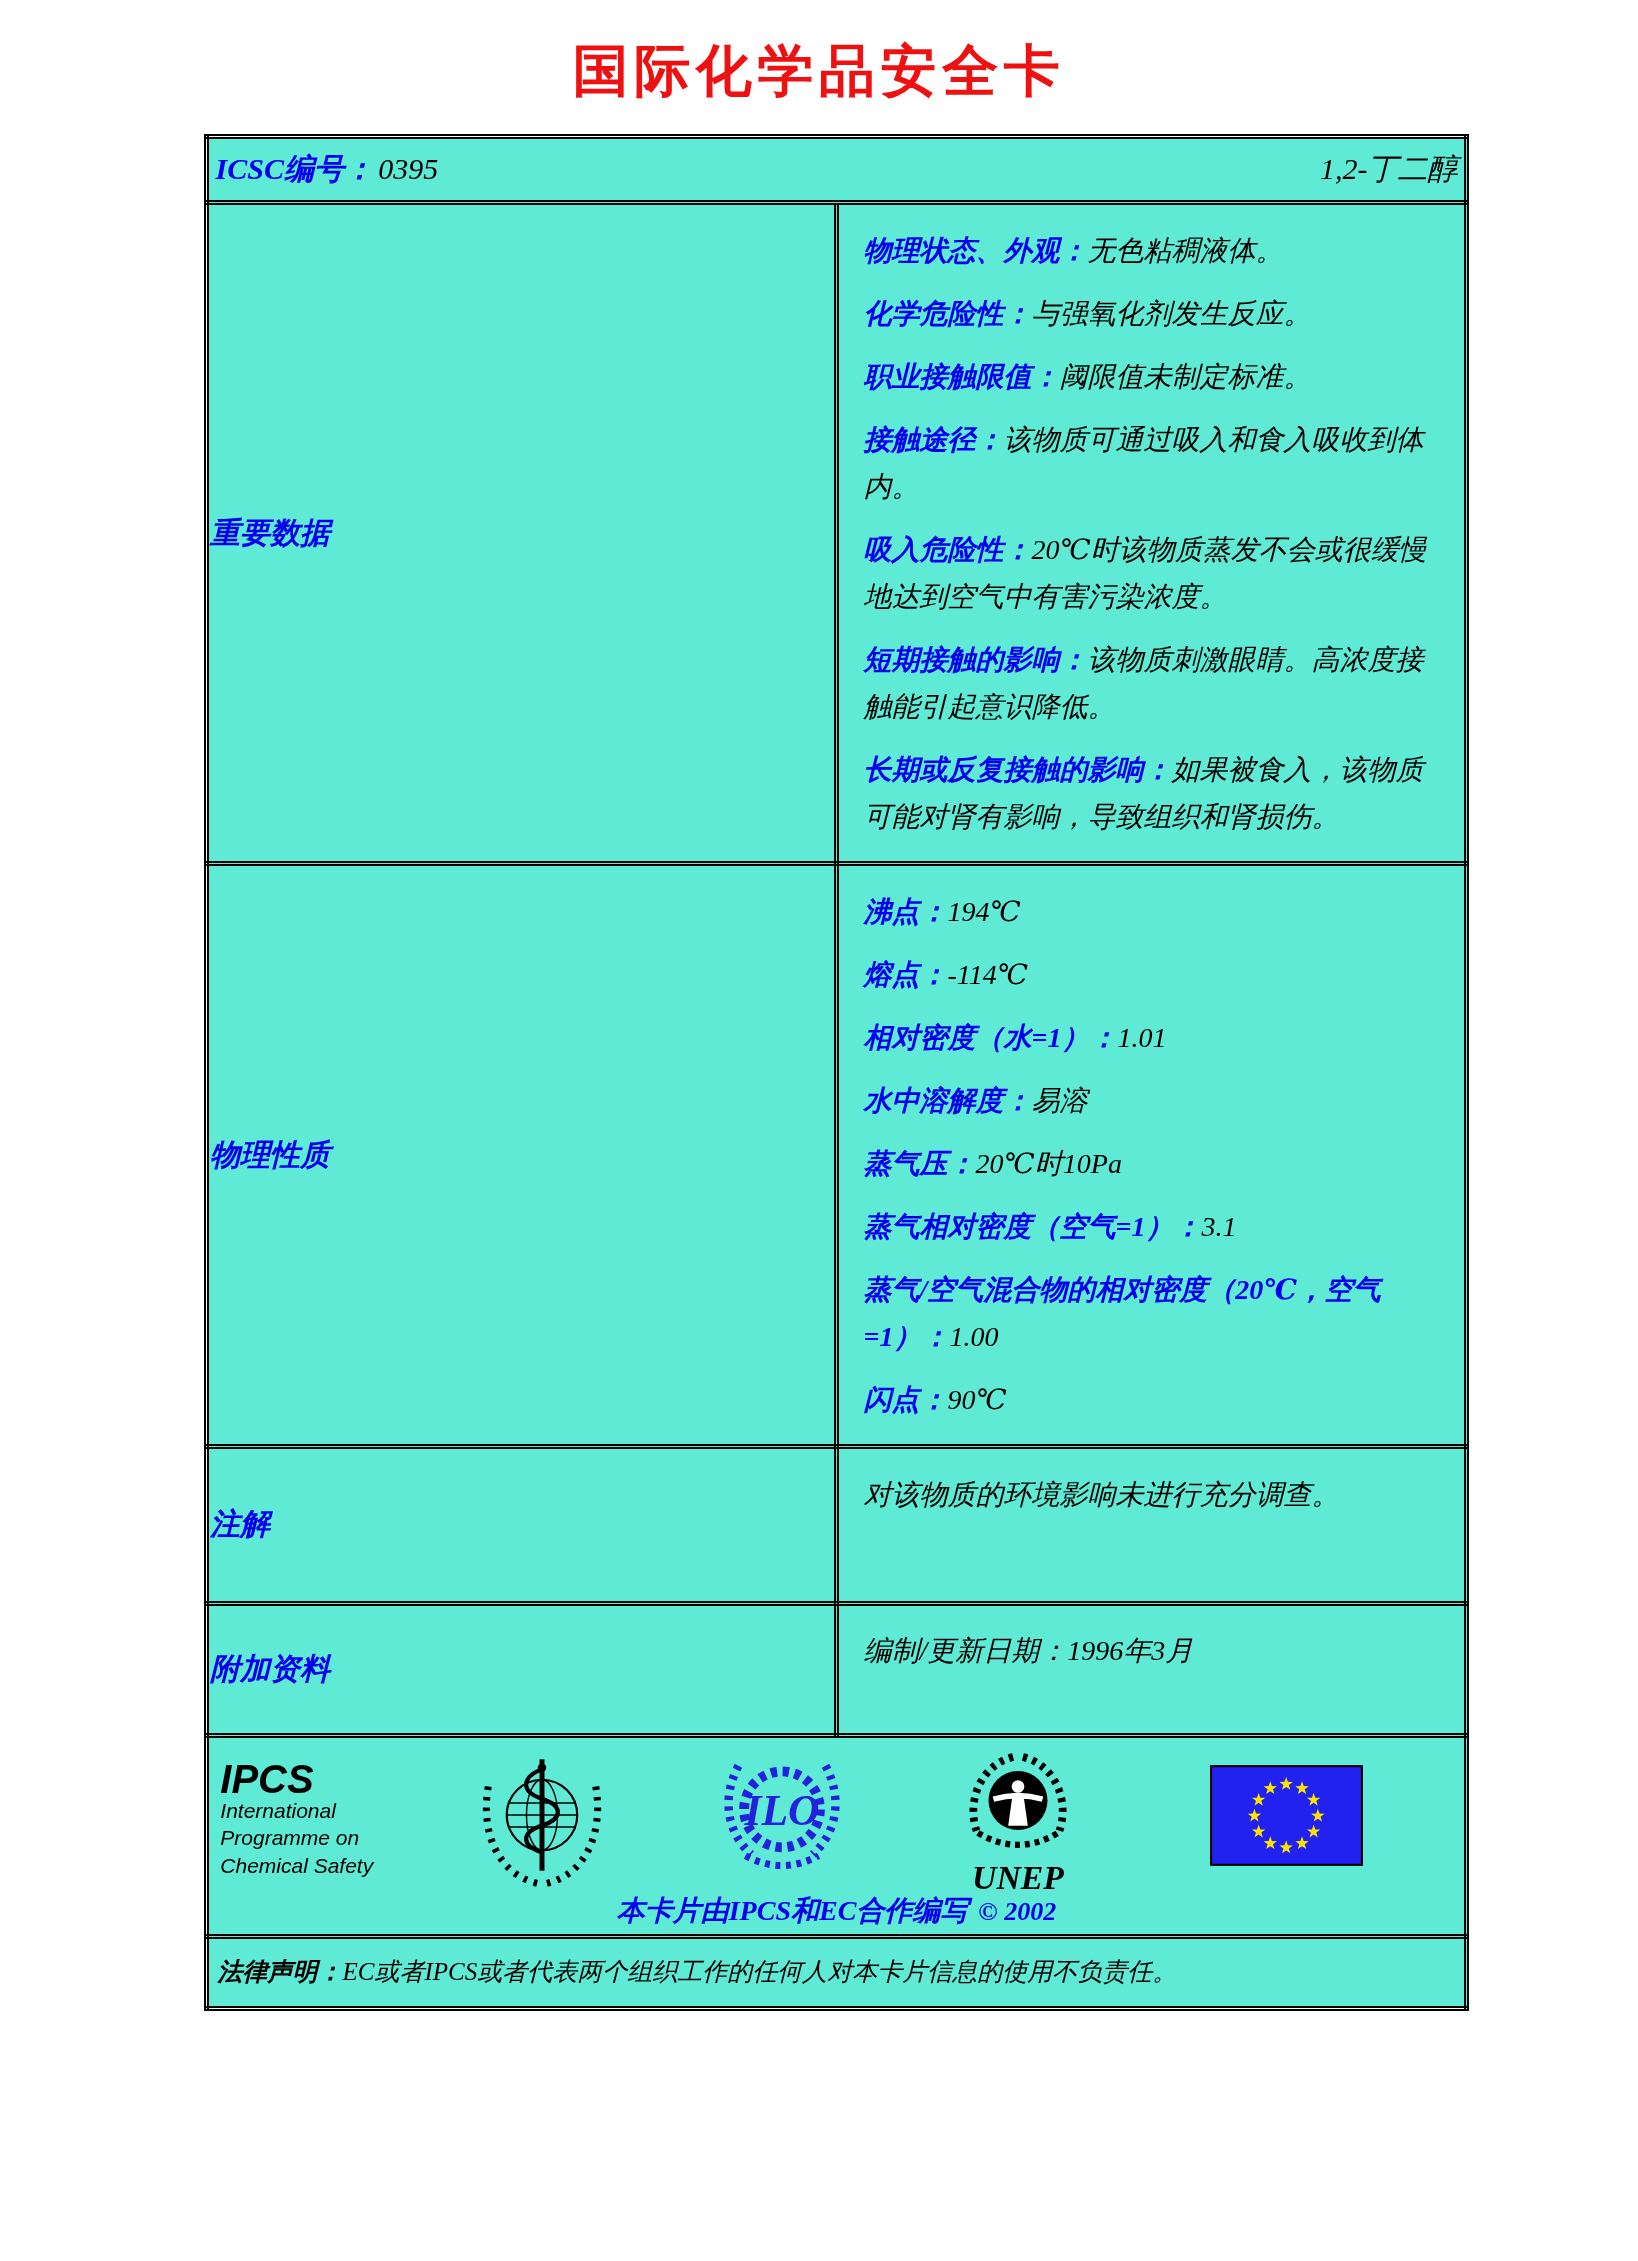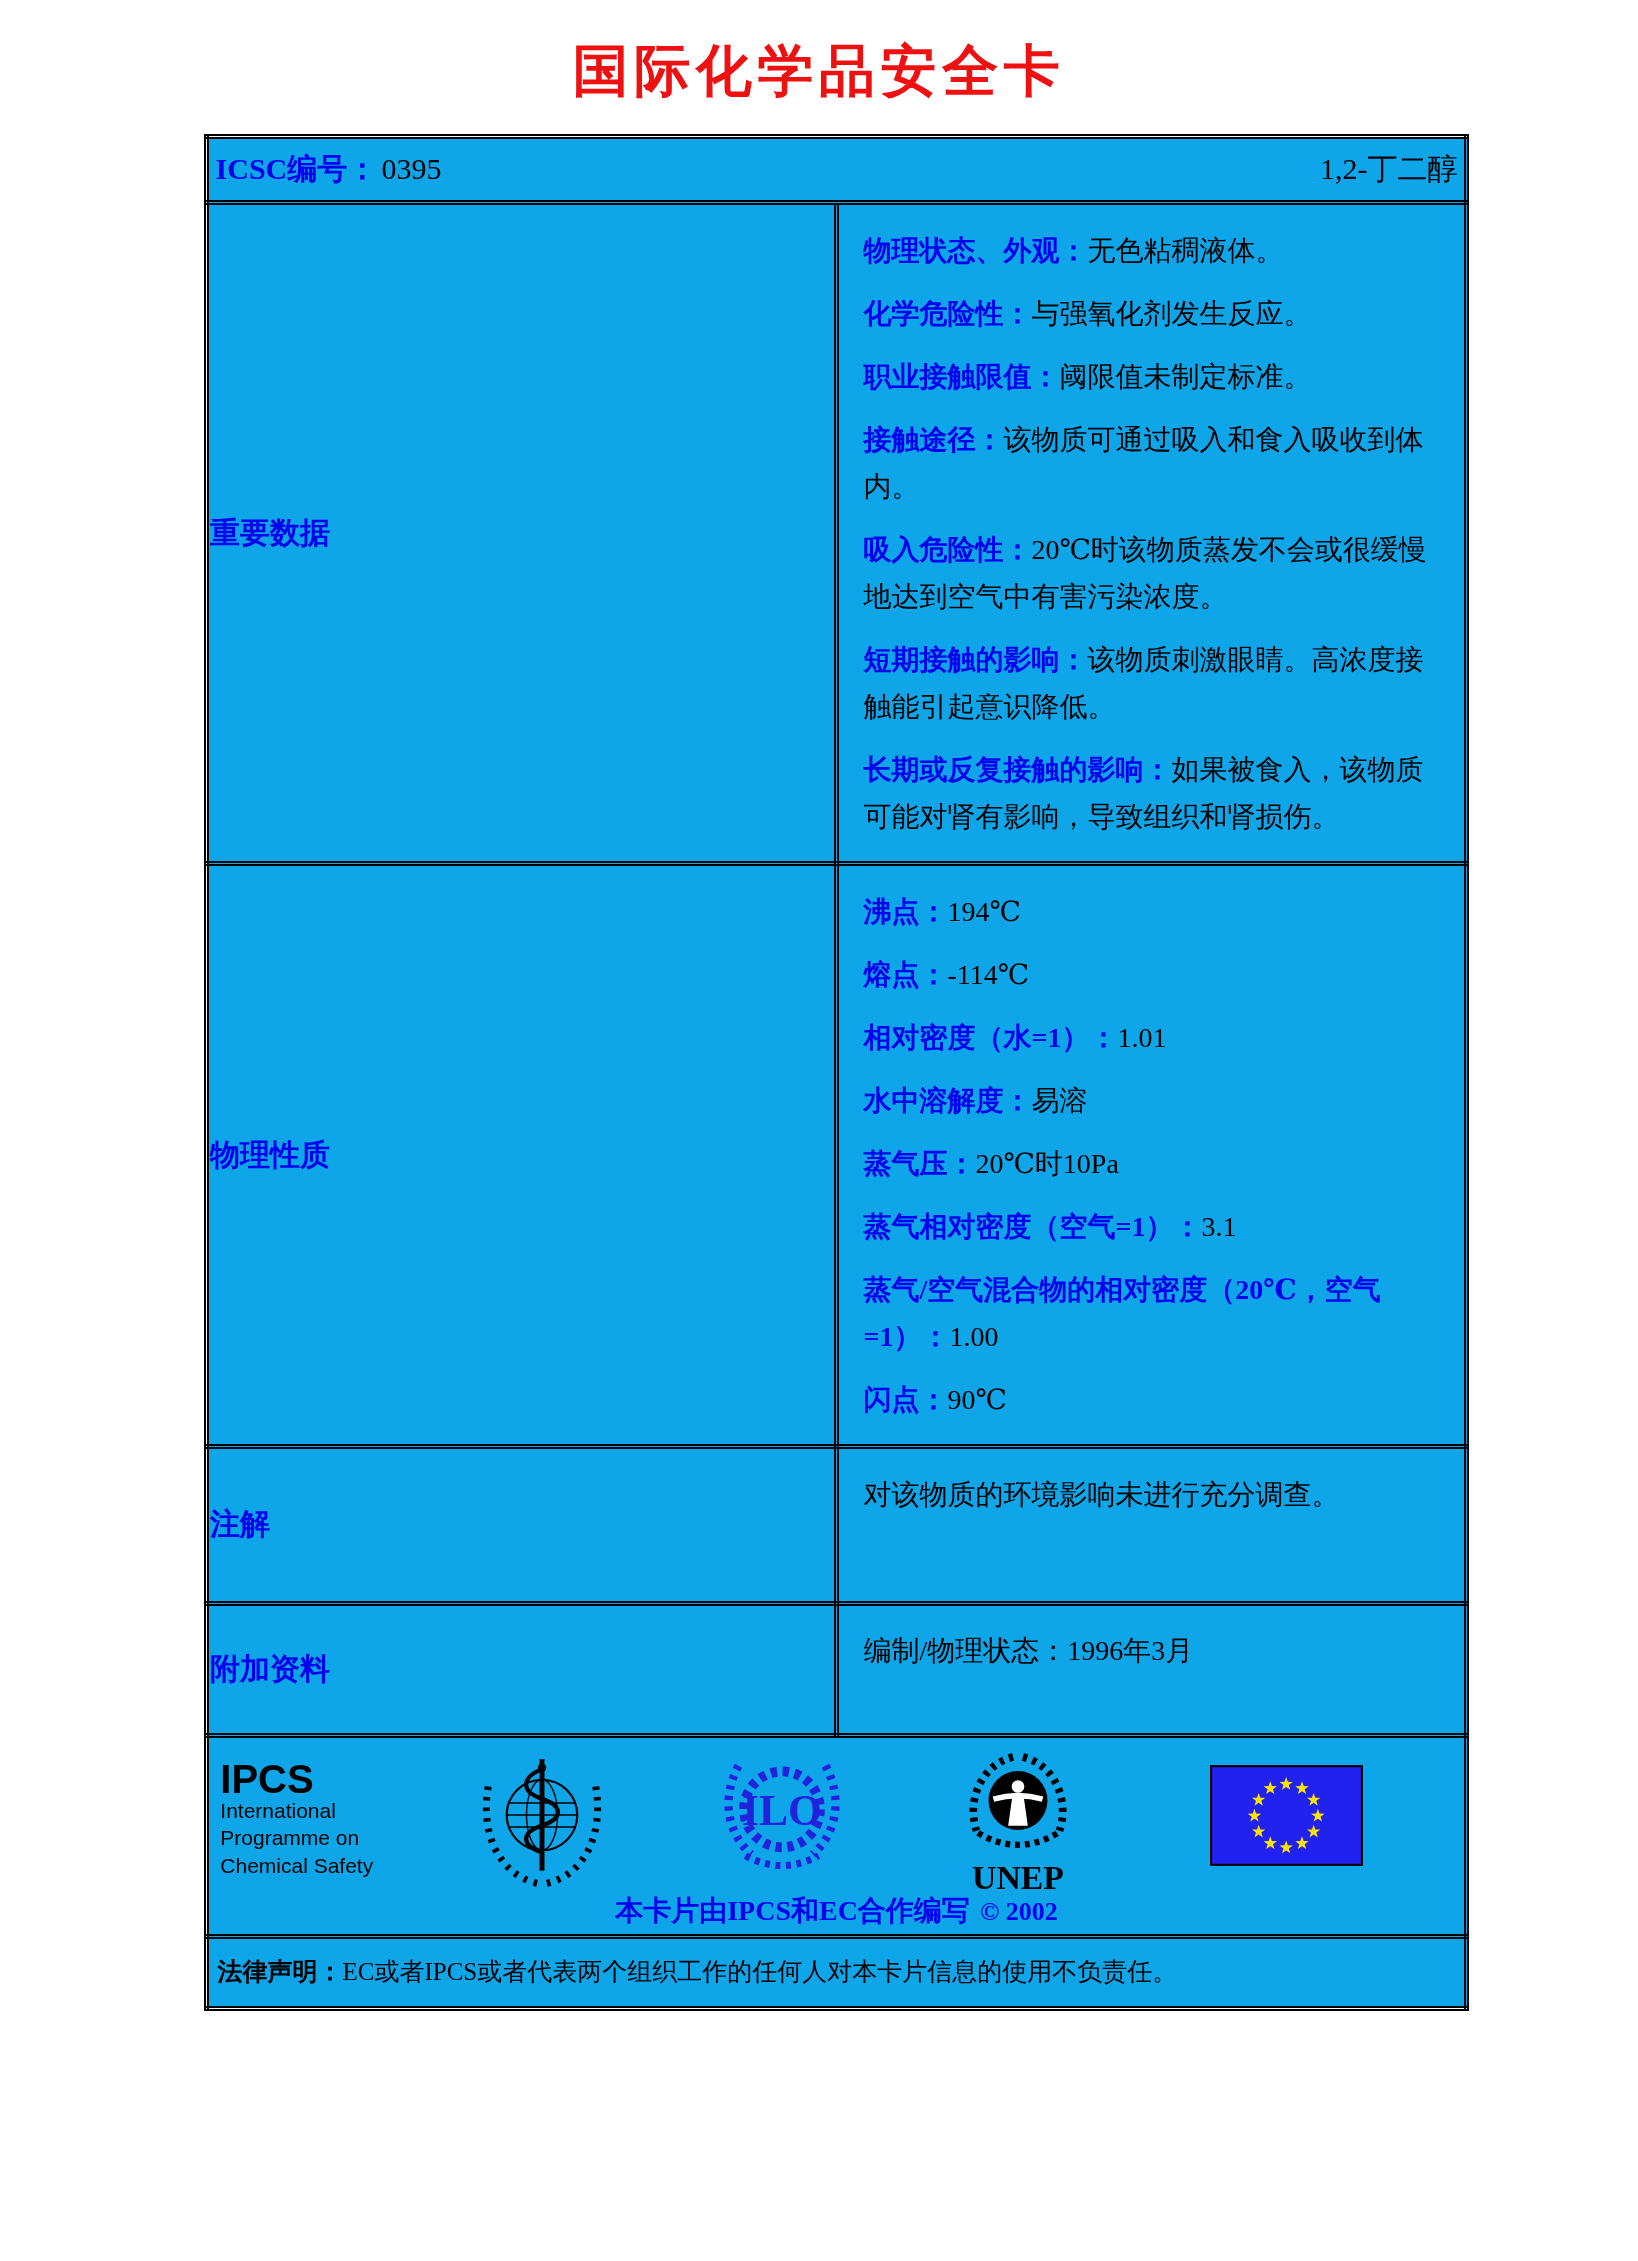"ICSC编号： 0395" table.card td { background: #0ea5e9 -> #5eead4; font-style: none -> italic }
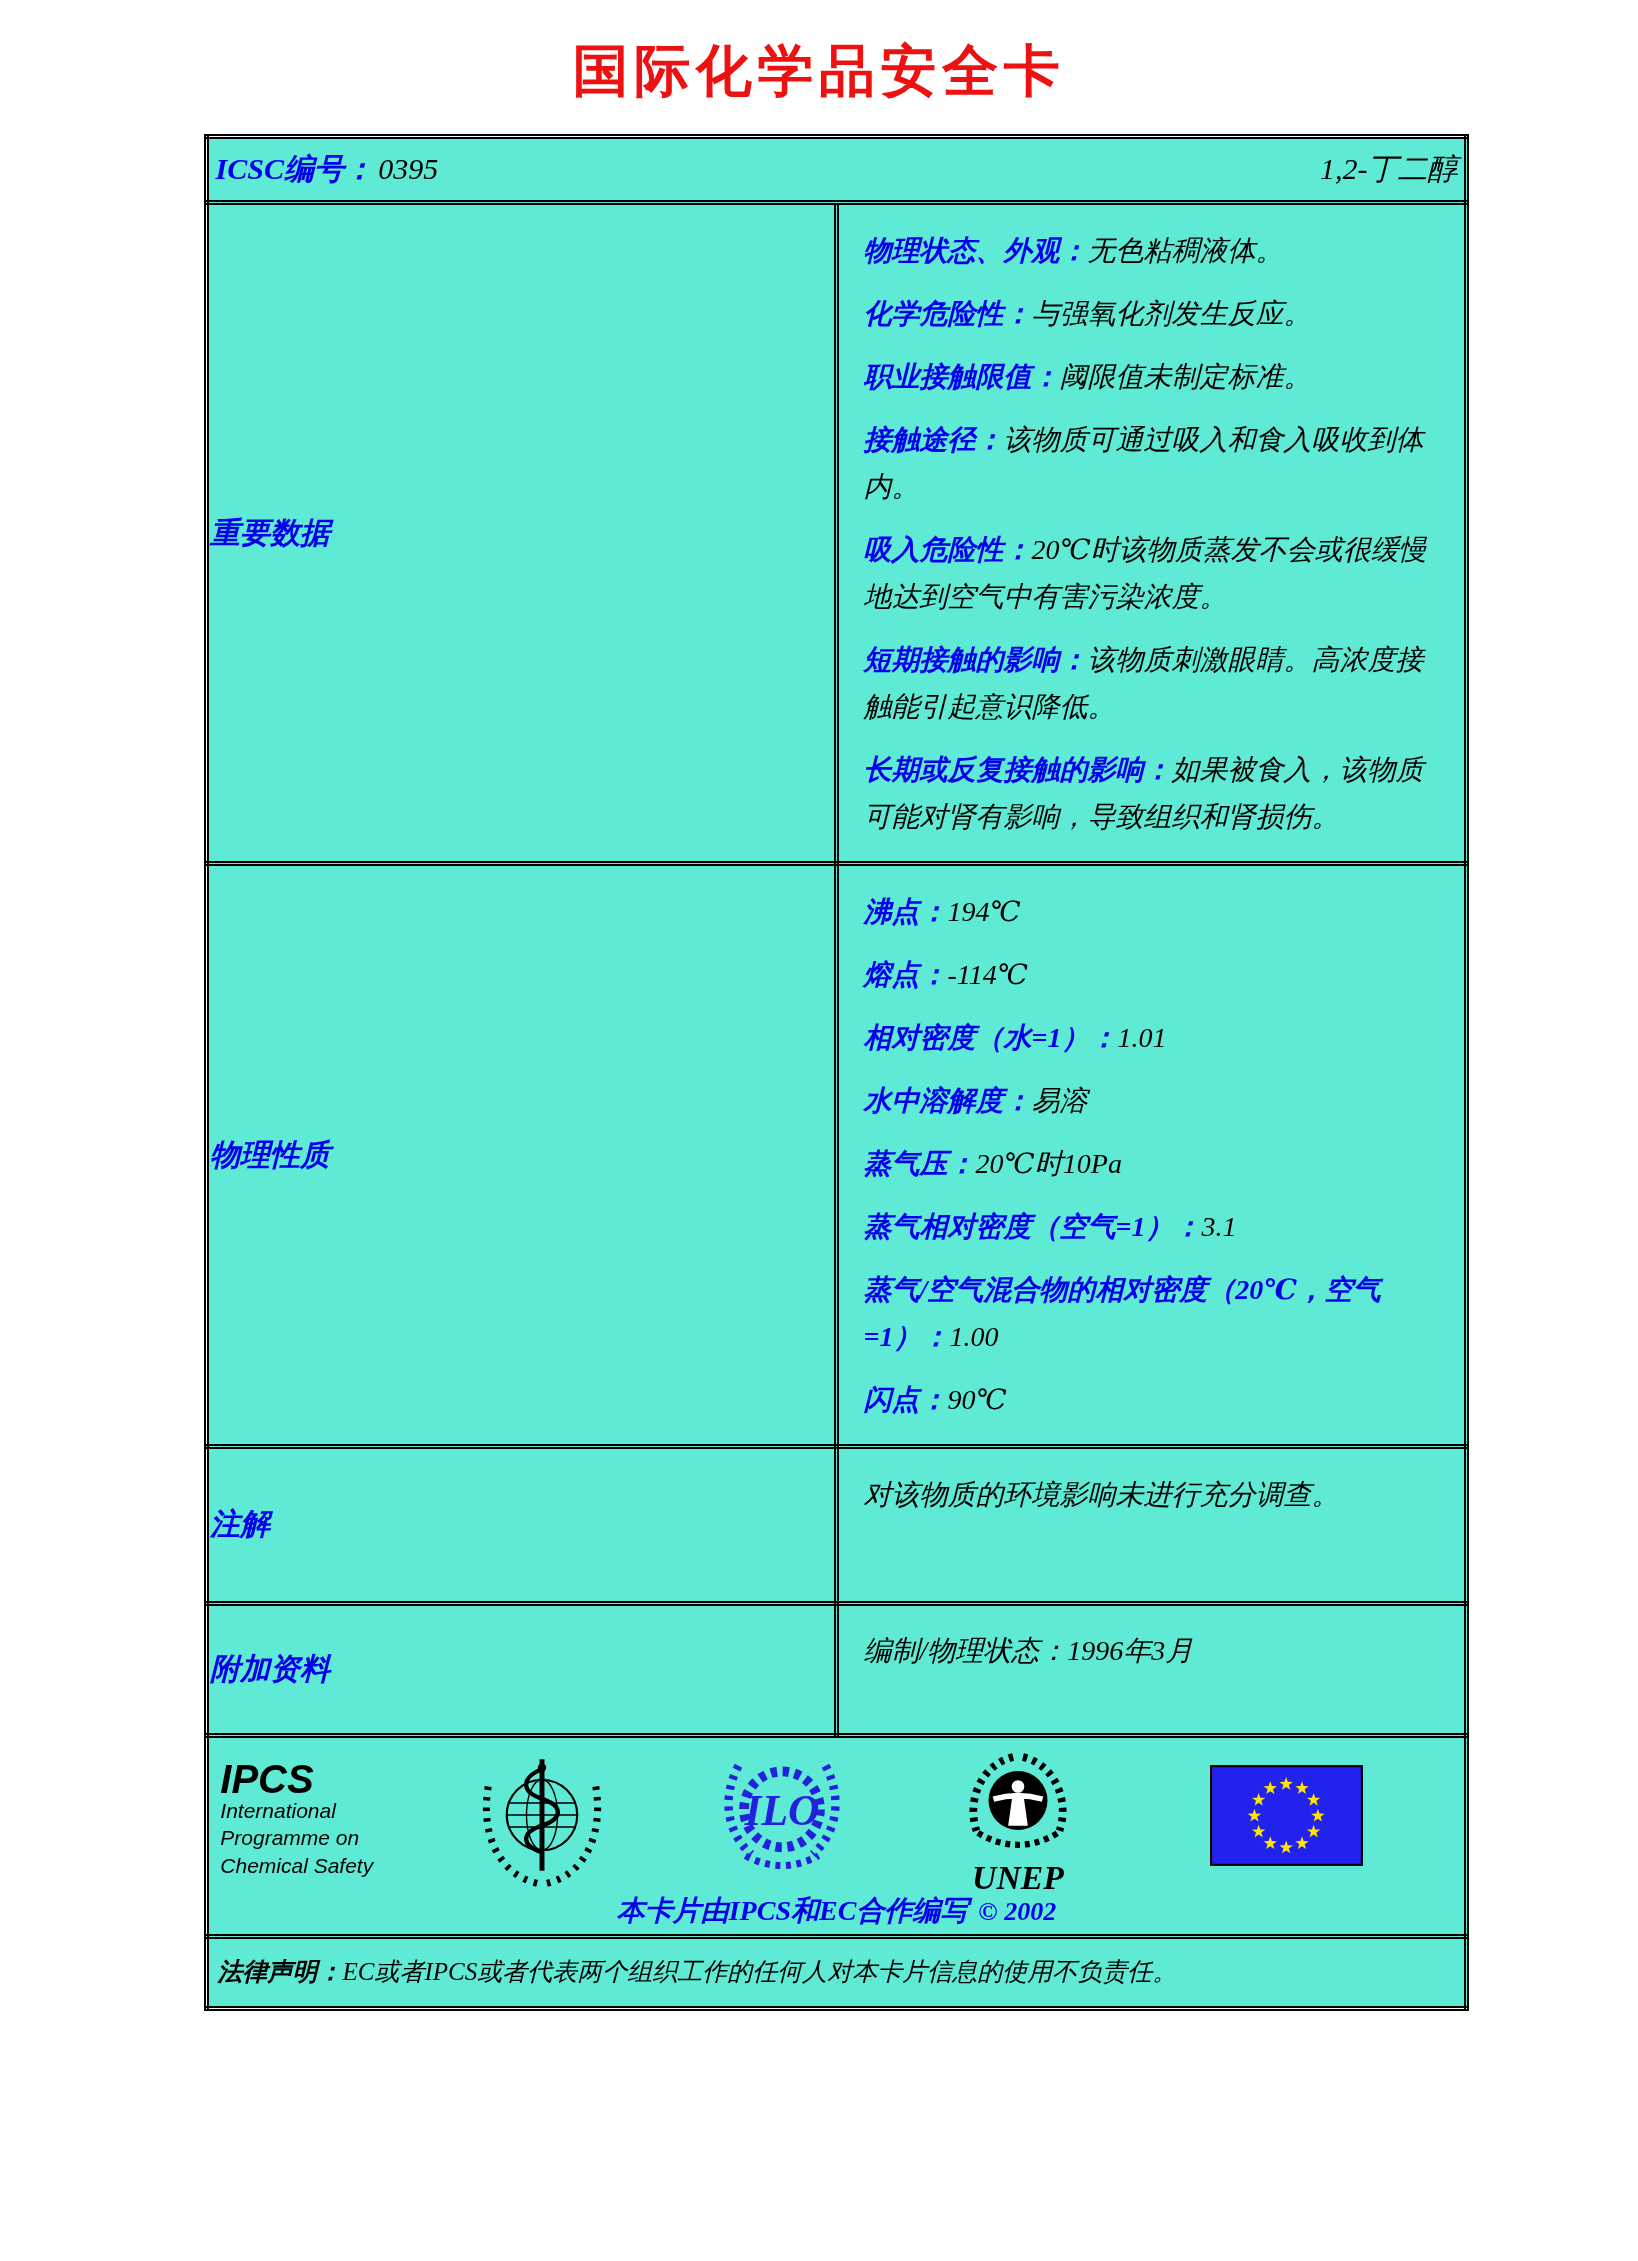"编制/物理状态：1996年3月" div.line { text: /物理状态 -> /更新日期 }
